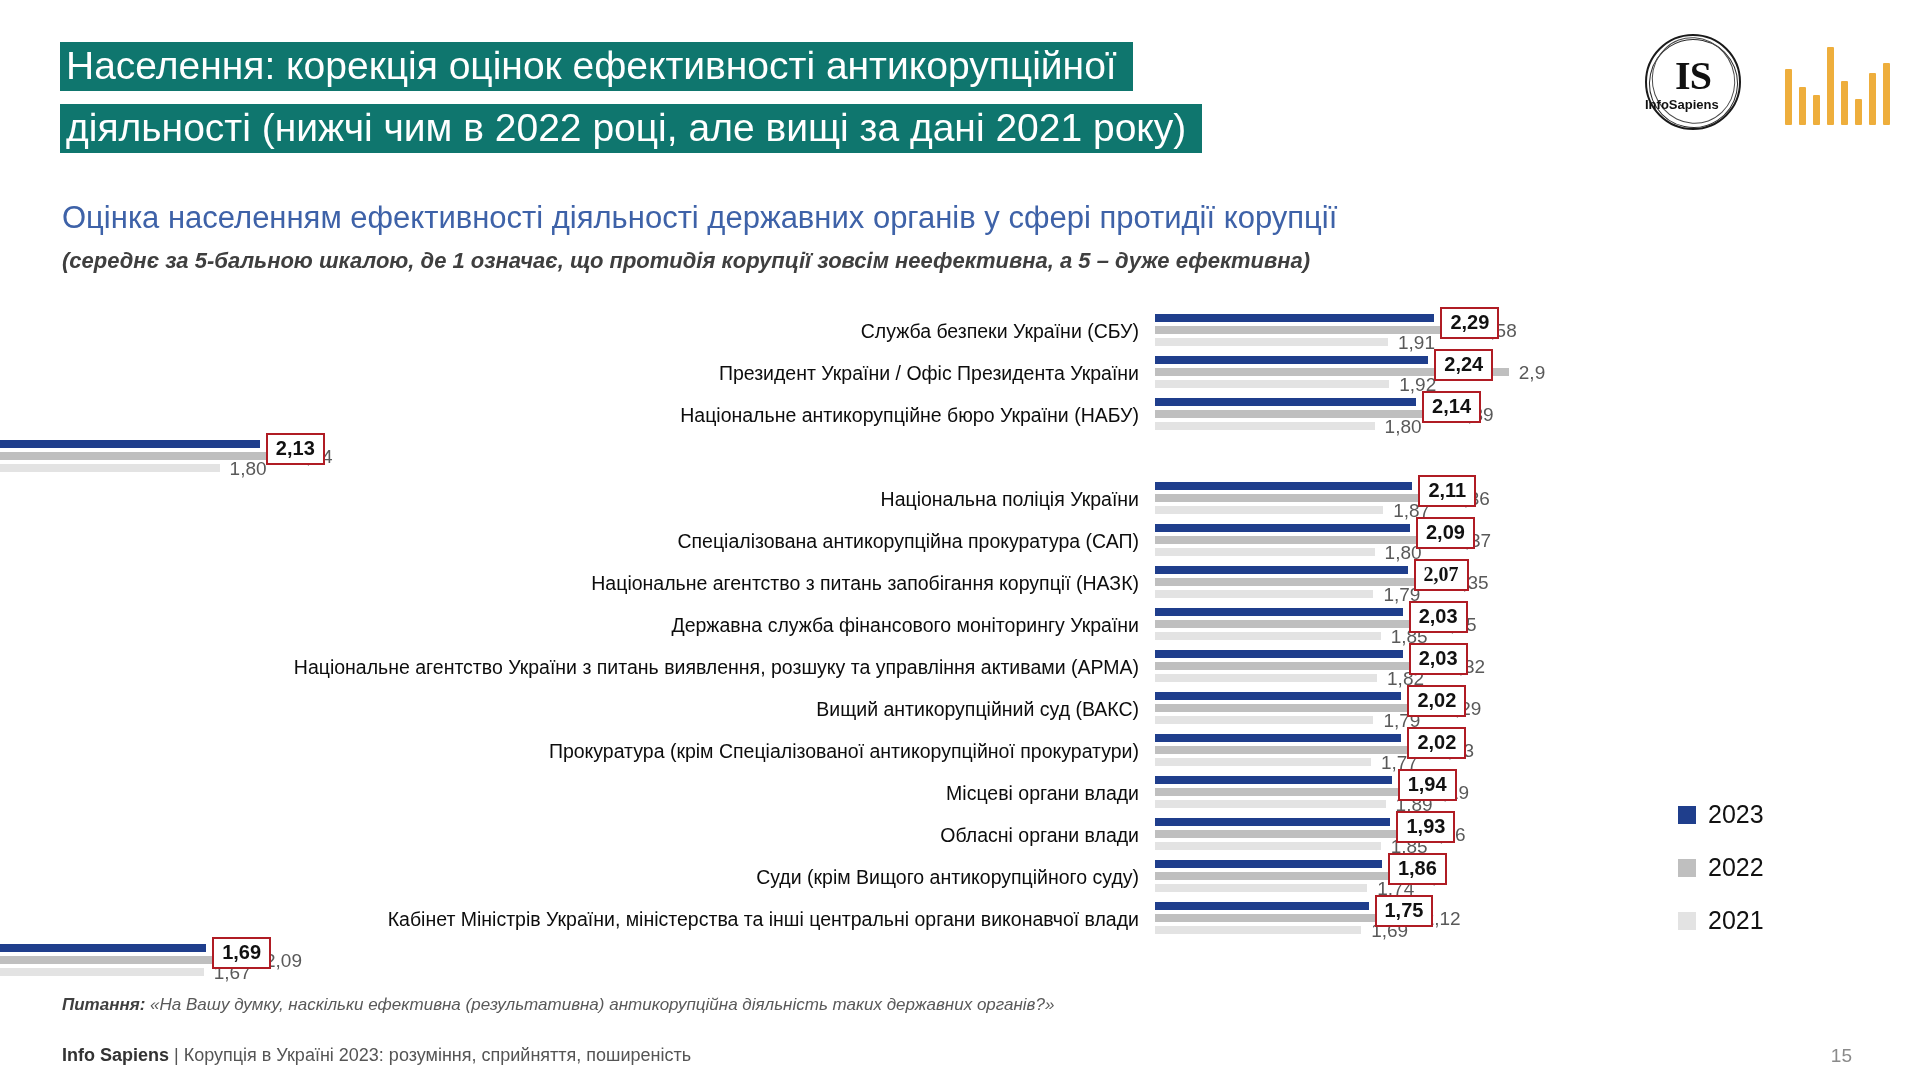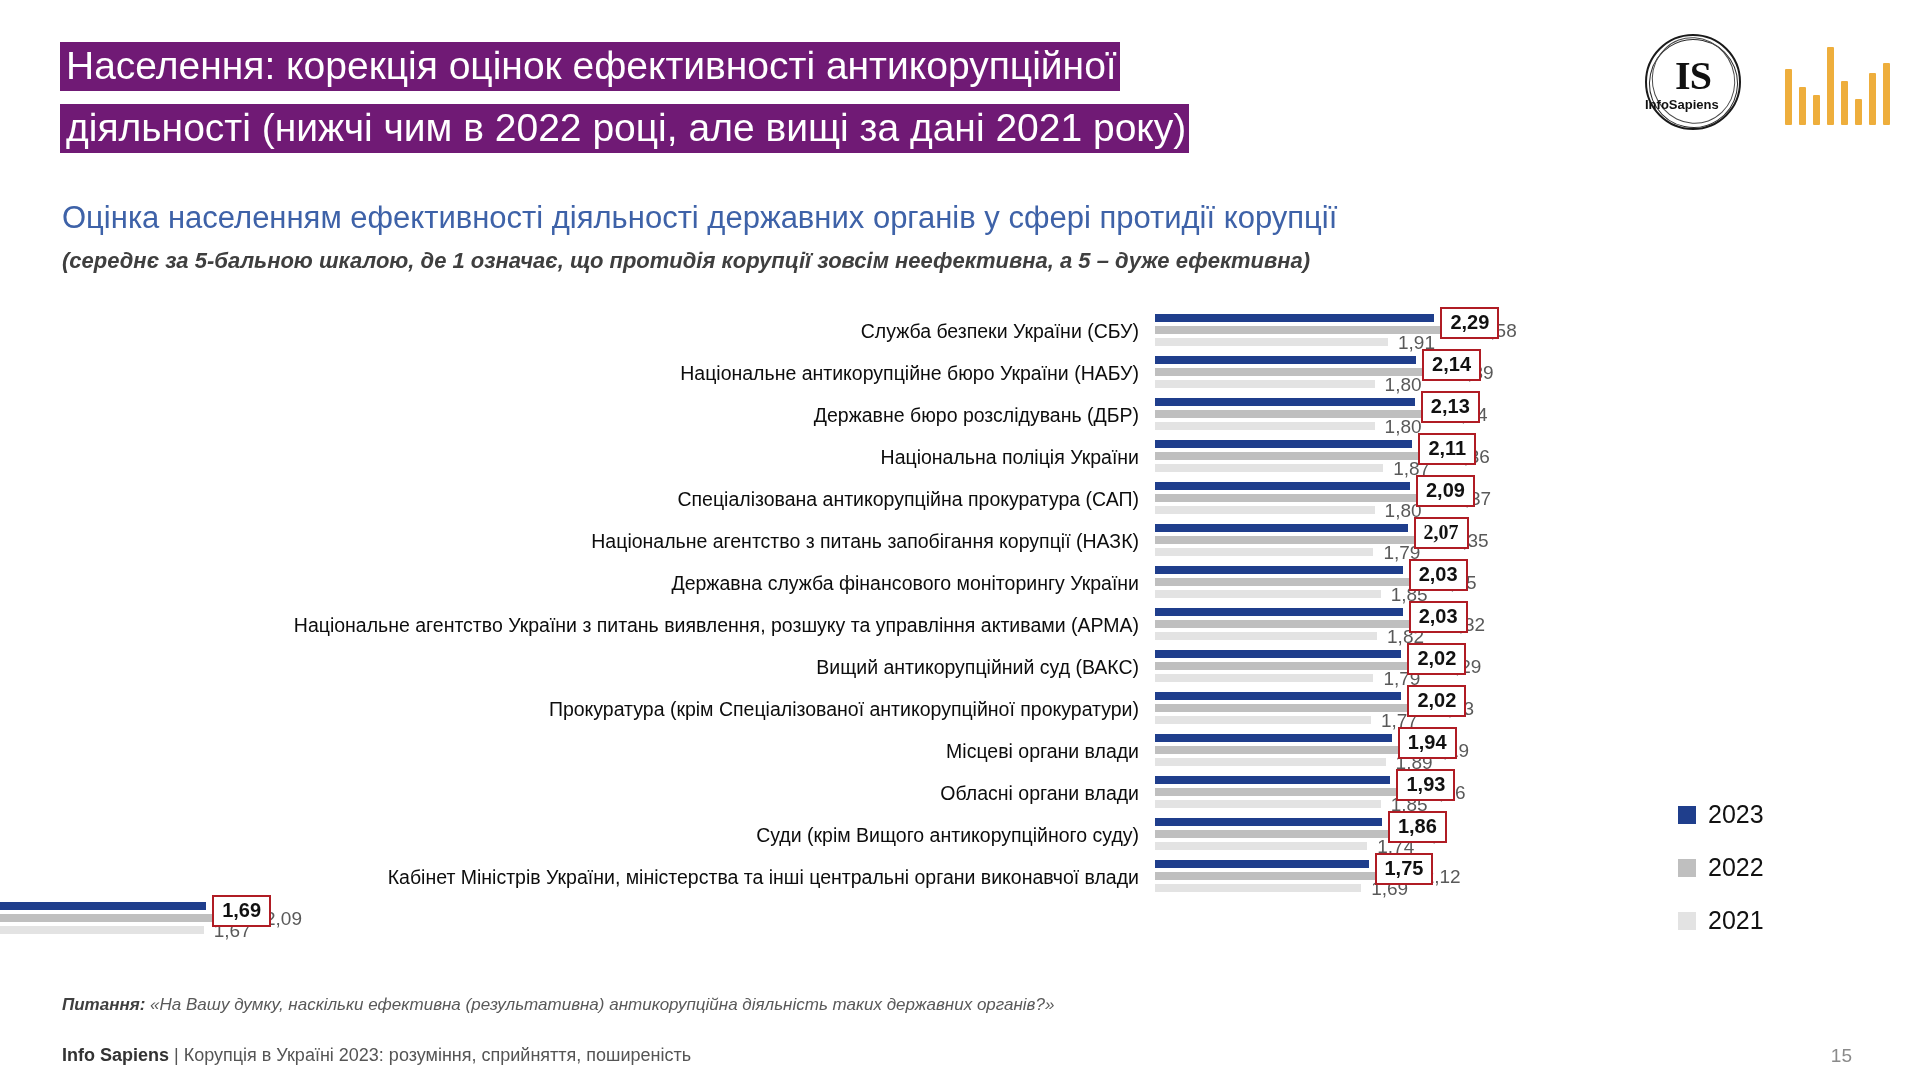"Населення: корекція оцінок ефективності" .title-line { background: #701a75 -> #0f766e; padding: 2px 3px 4px 6px -> 2px 16px 4px 6px }
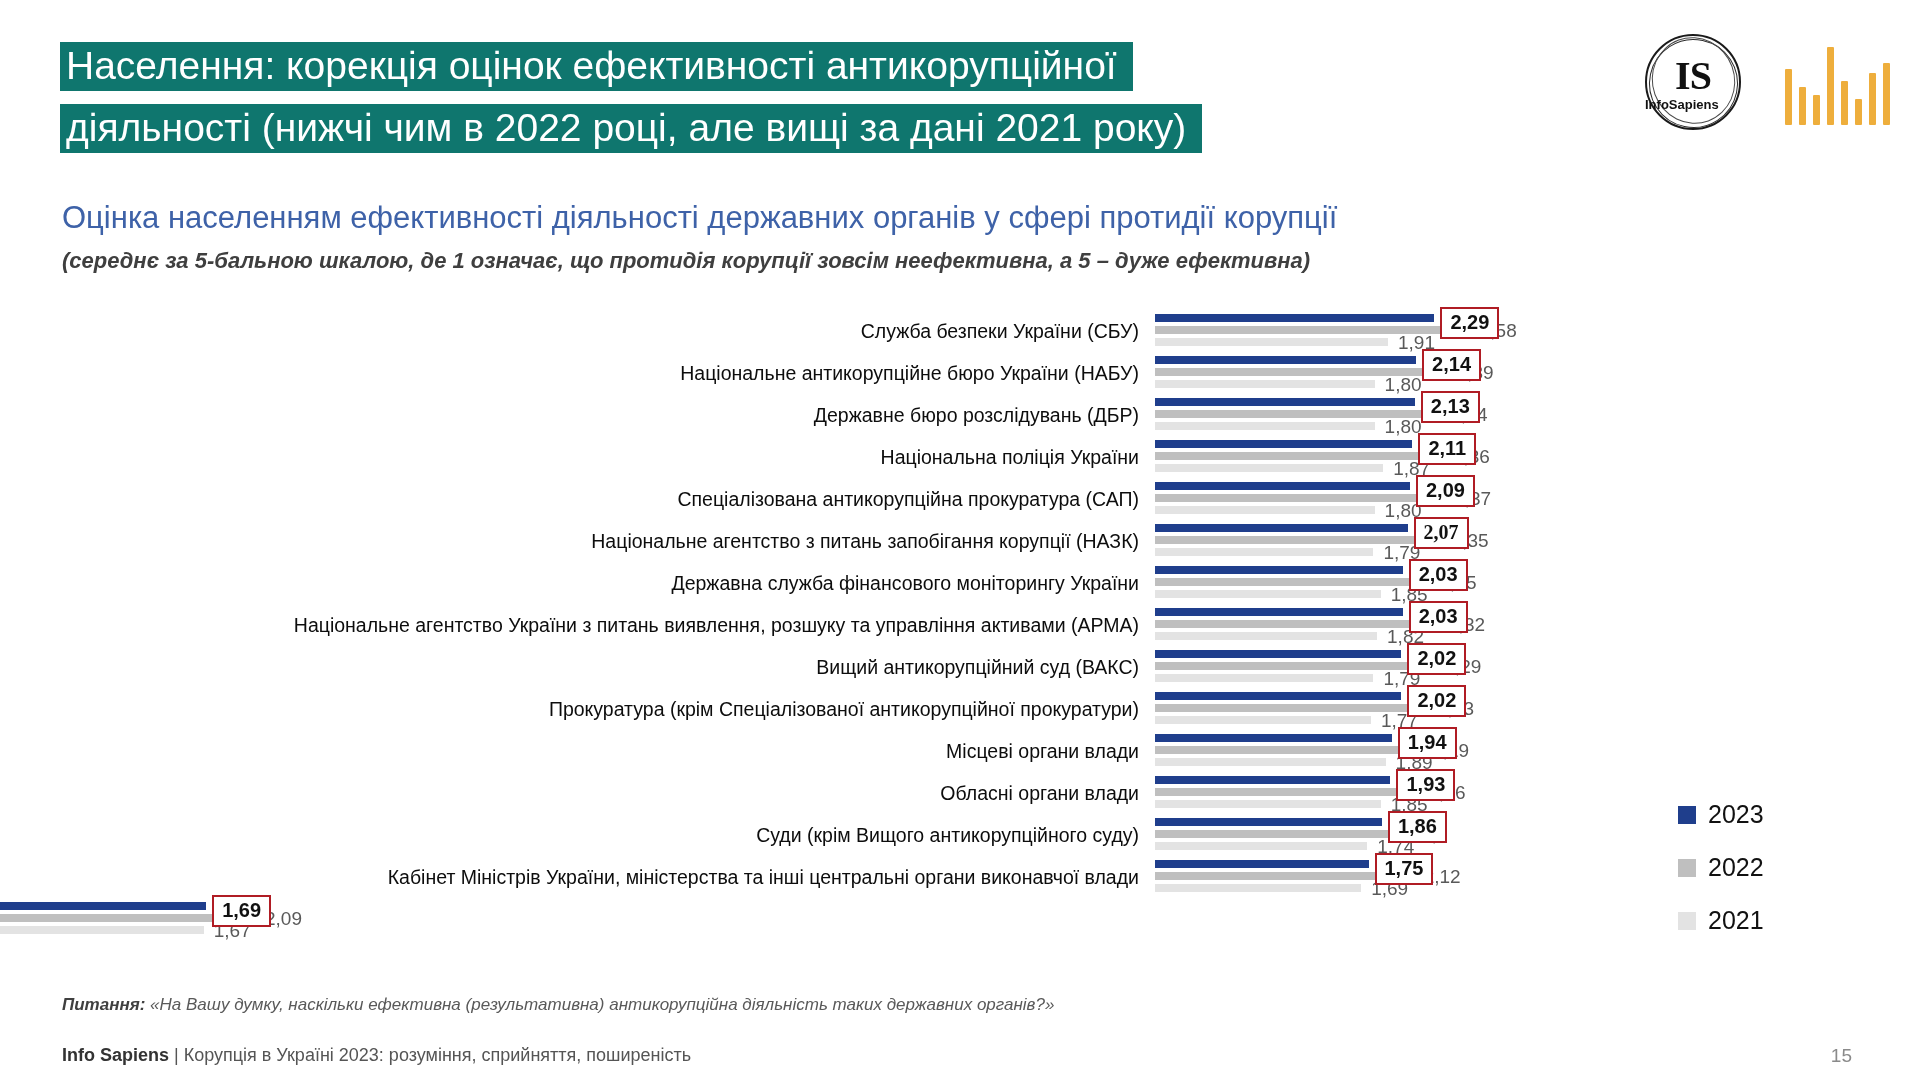"Президент України / Офіс Президента" div.row { html: none -> <div> <div>Президент України / Офіс Президента України</div> <div> <div></div> <div></div> <div></div> <div>2,24</div> <div>2,9</div> <div>1,92</div> </div> </div> }
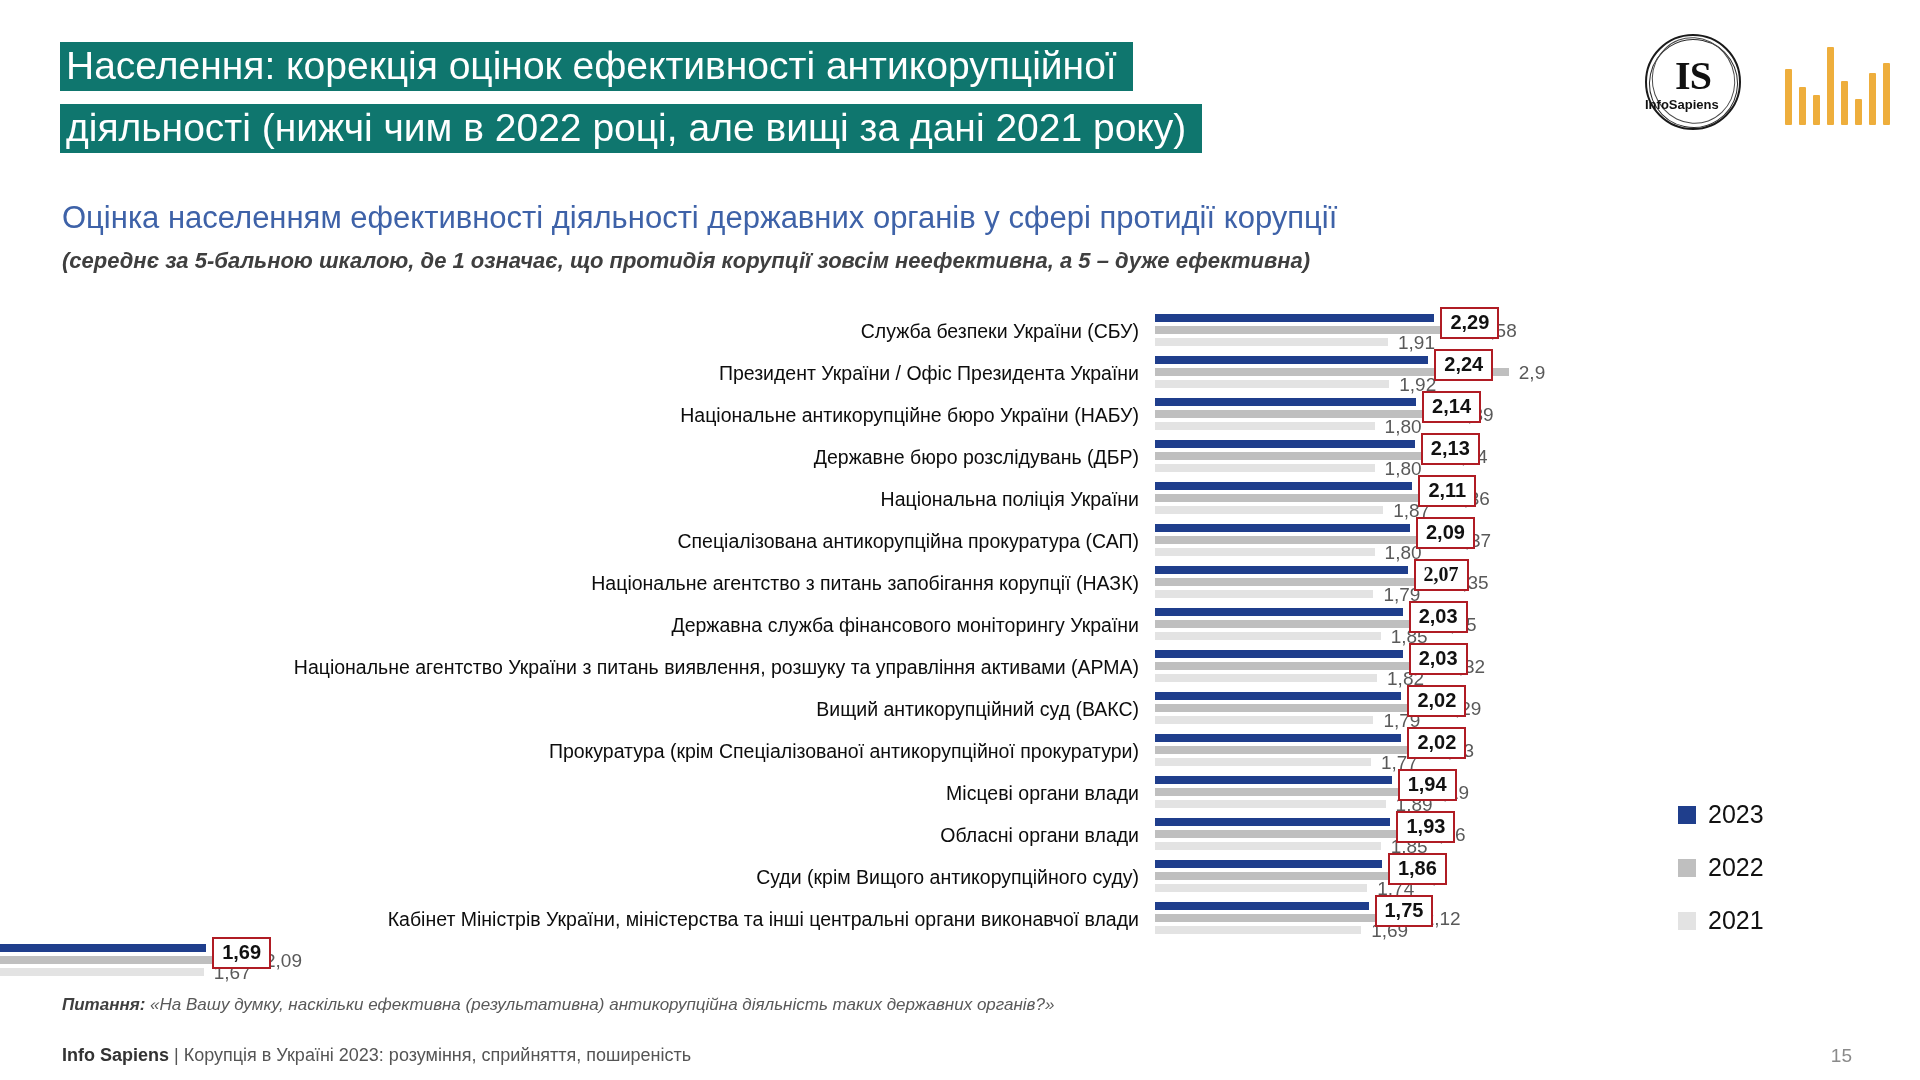"Державне бюро розслідувань (ДБР)" div.cat-label { html: <div>Державне бюро розслідувань (ДБР)</div> -> none }
